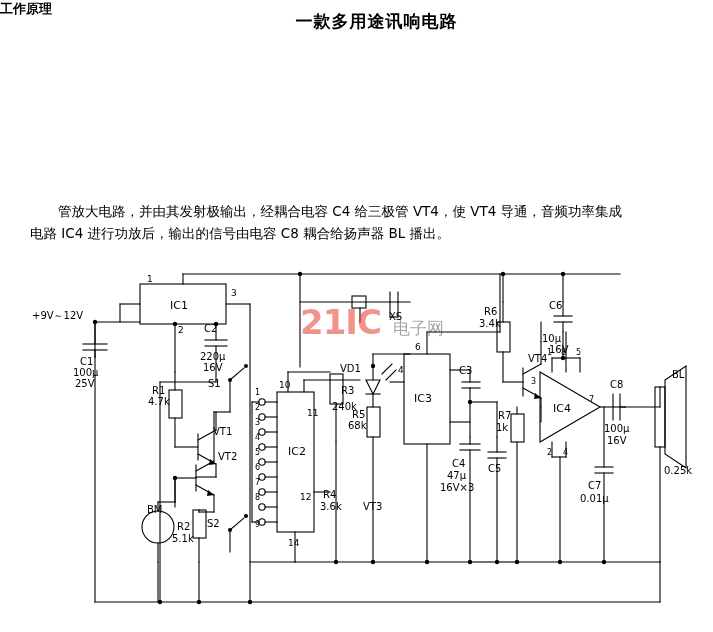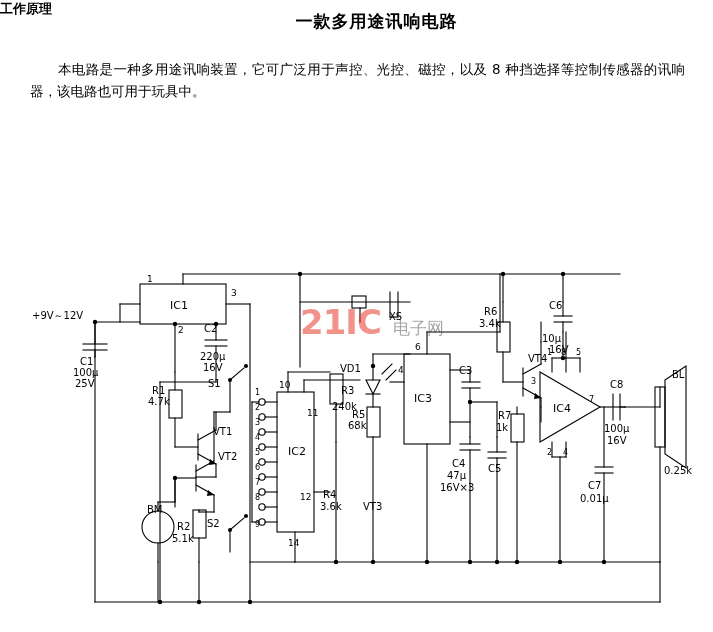"本电路是一种多用途讯响装置，它可广泛用于声控、光控、磁控，以及 8" div.para { html: <div>本电路是一种多用途讯响装置，它可广泛用于声控、光控、磁控，以及 8 种挡选择等控制传感器的讯响器，该电路也可用于玩具中。</div> -> none }
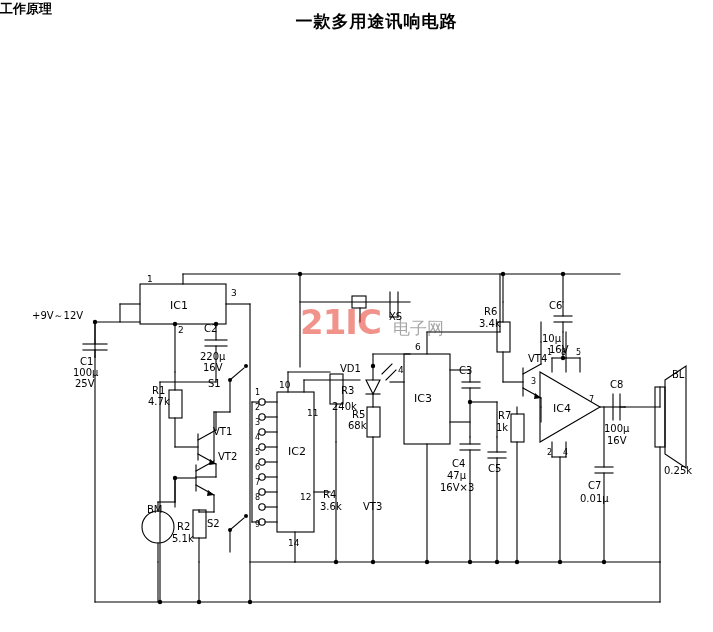"管放大电路，并由其发射极输出，经耦合电容 C4 给三极管 VT4，使 VT4" span.ln { html: none -> <span>管放大电路，并由其发射极输出，经耦合电容 C4 给三极管 VT4，使 VT4 导通，音频功率集成</span> }
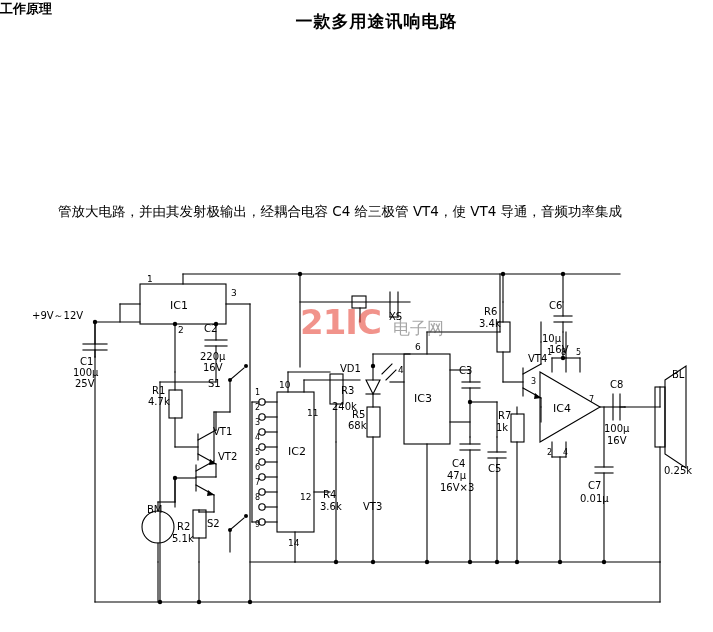"电路 IC4 进行功放后，输出的信号由电容 C8 耦合给扬声器" span.ln { html: none -> <span>电路 IC4 进行功放后，输出的信号由电容 C8 耦合给扬声器 BL 播出。</span> }
